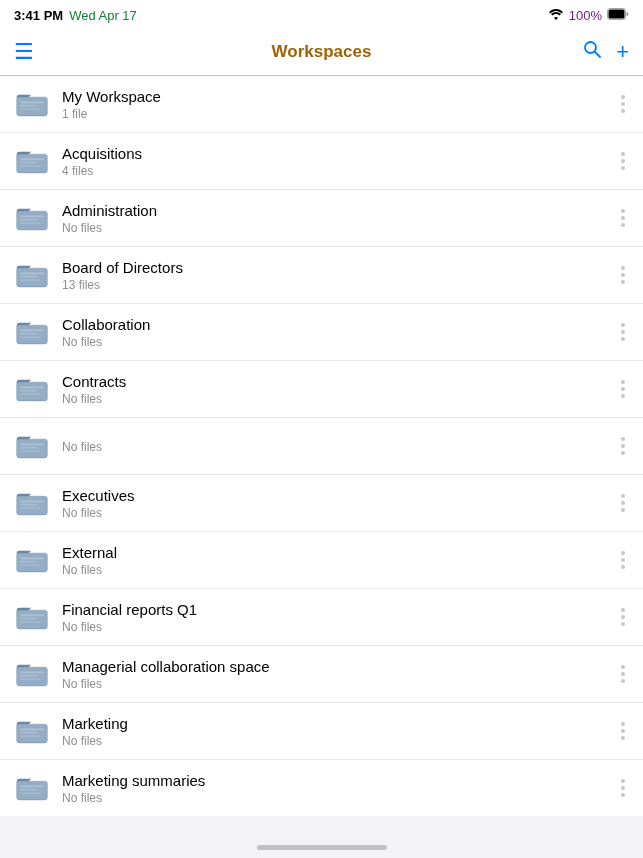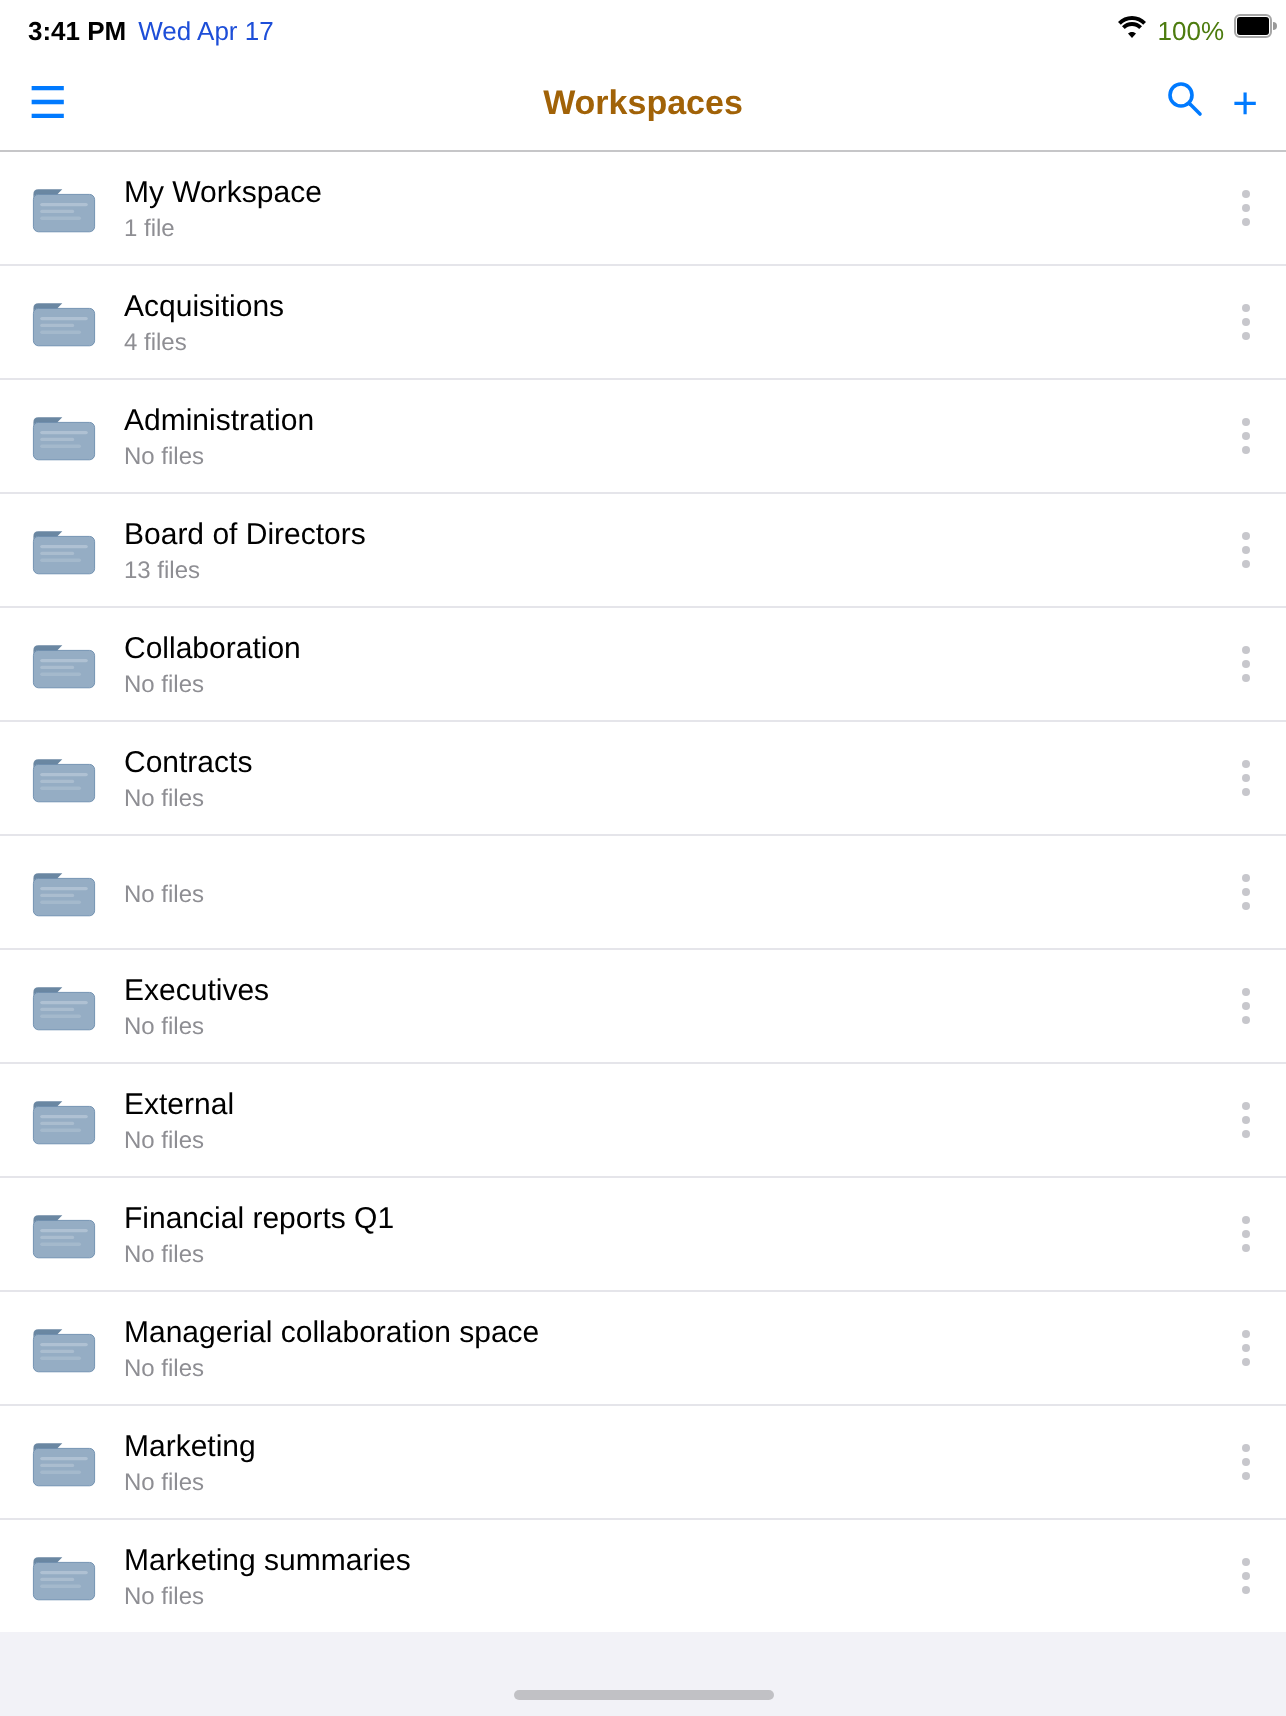"3:41 PM" .status-bar { padding: 6px 4px 4px 14px -> 6px 14px 4px 14px }
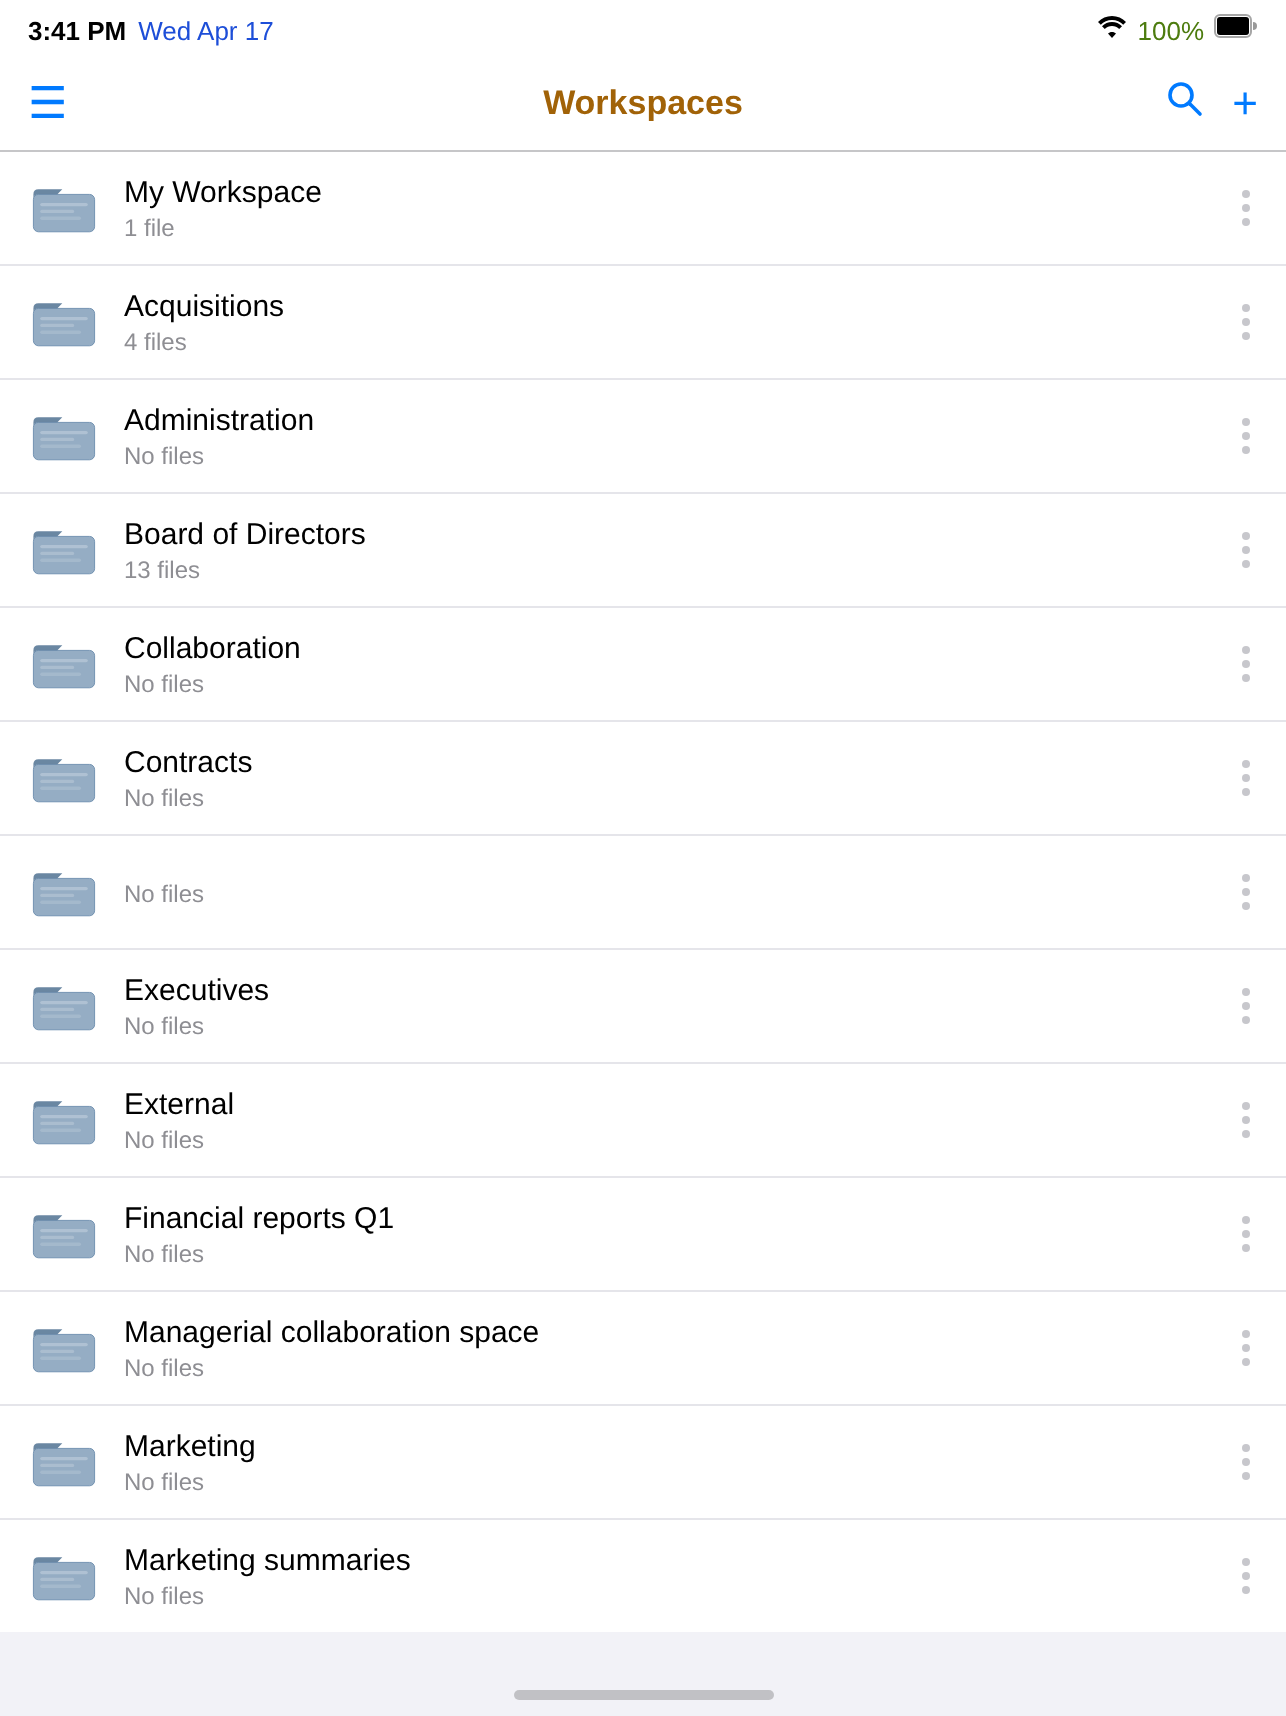"Wed Apr 17" .status-date { color: #1d4ed8 -> #15803d }
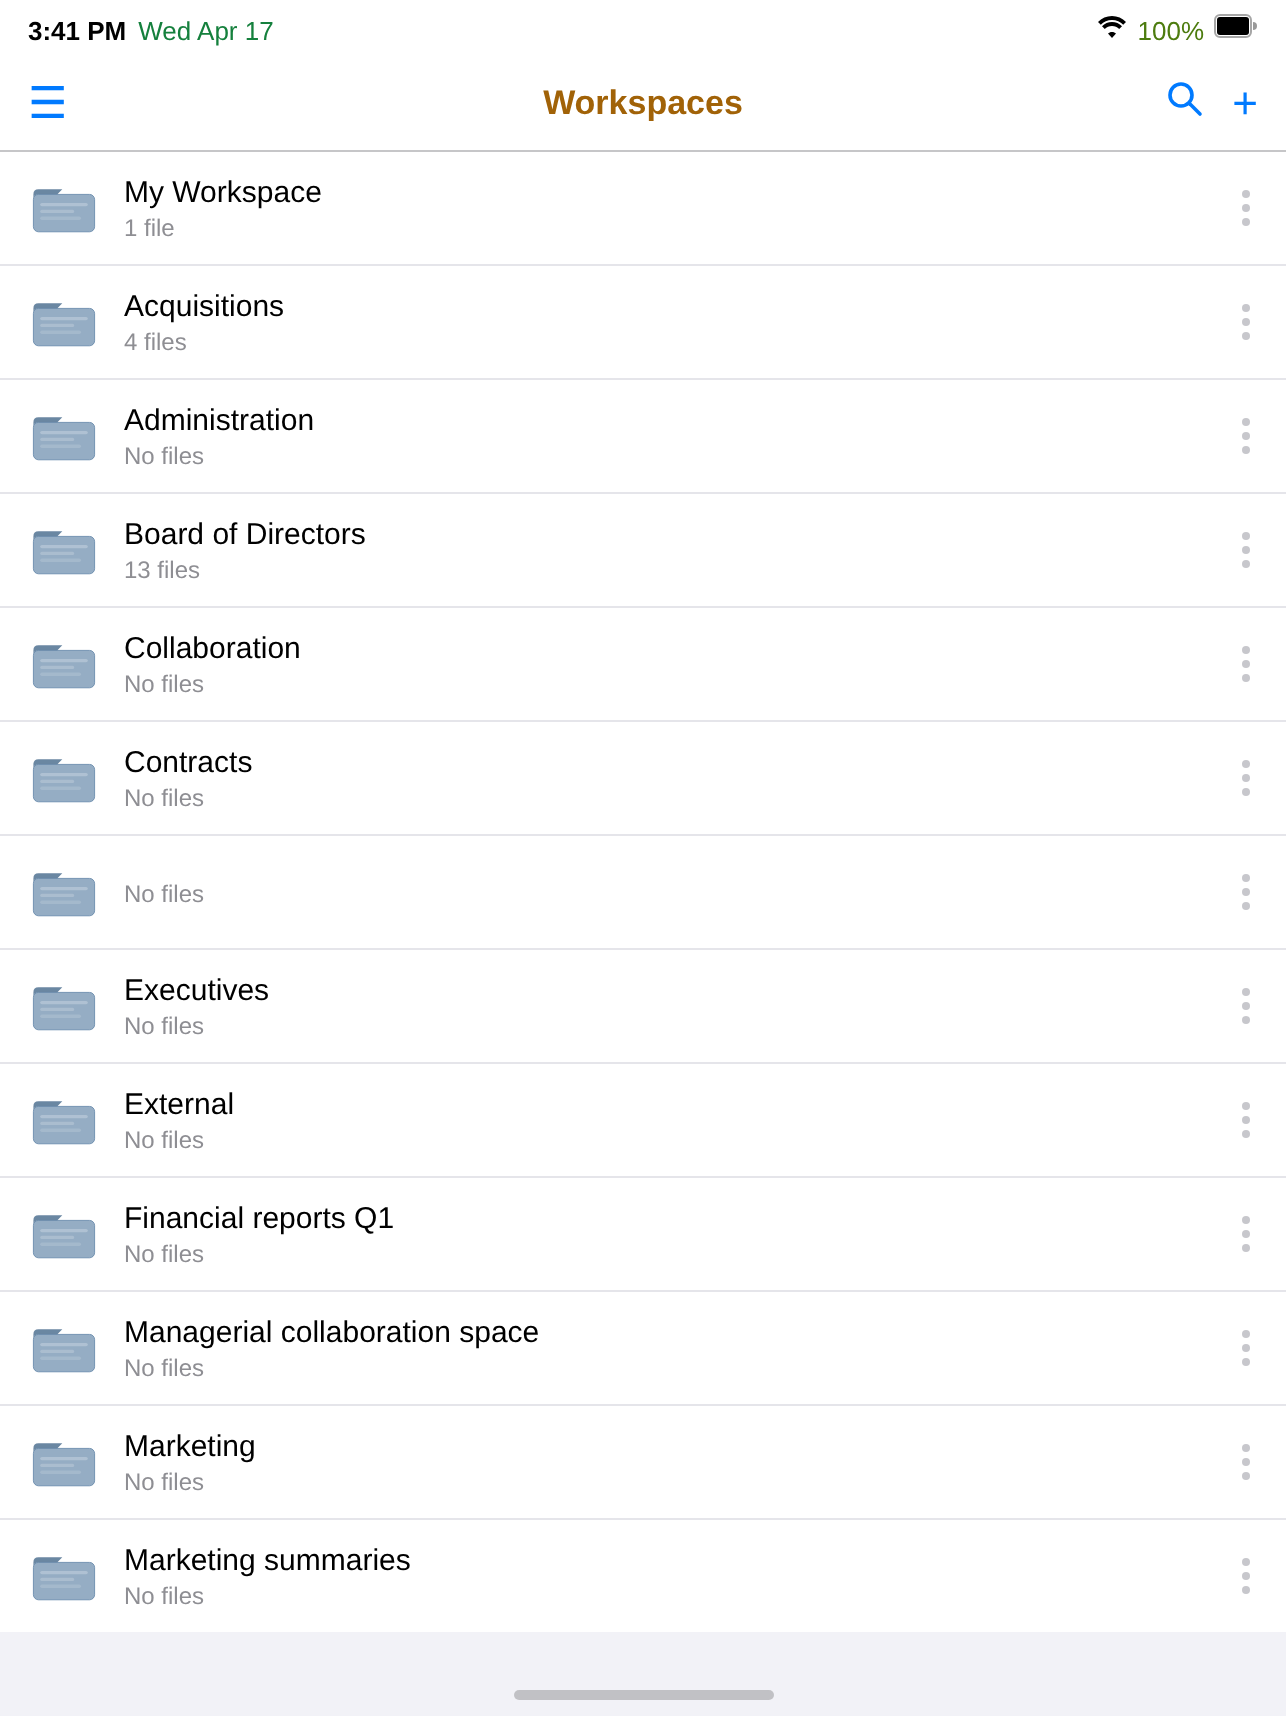"100%" .battery-pct { color: #4d7c0f -> #701a75 }
